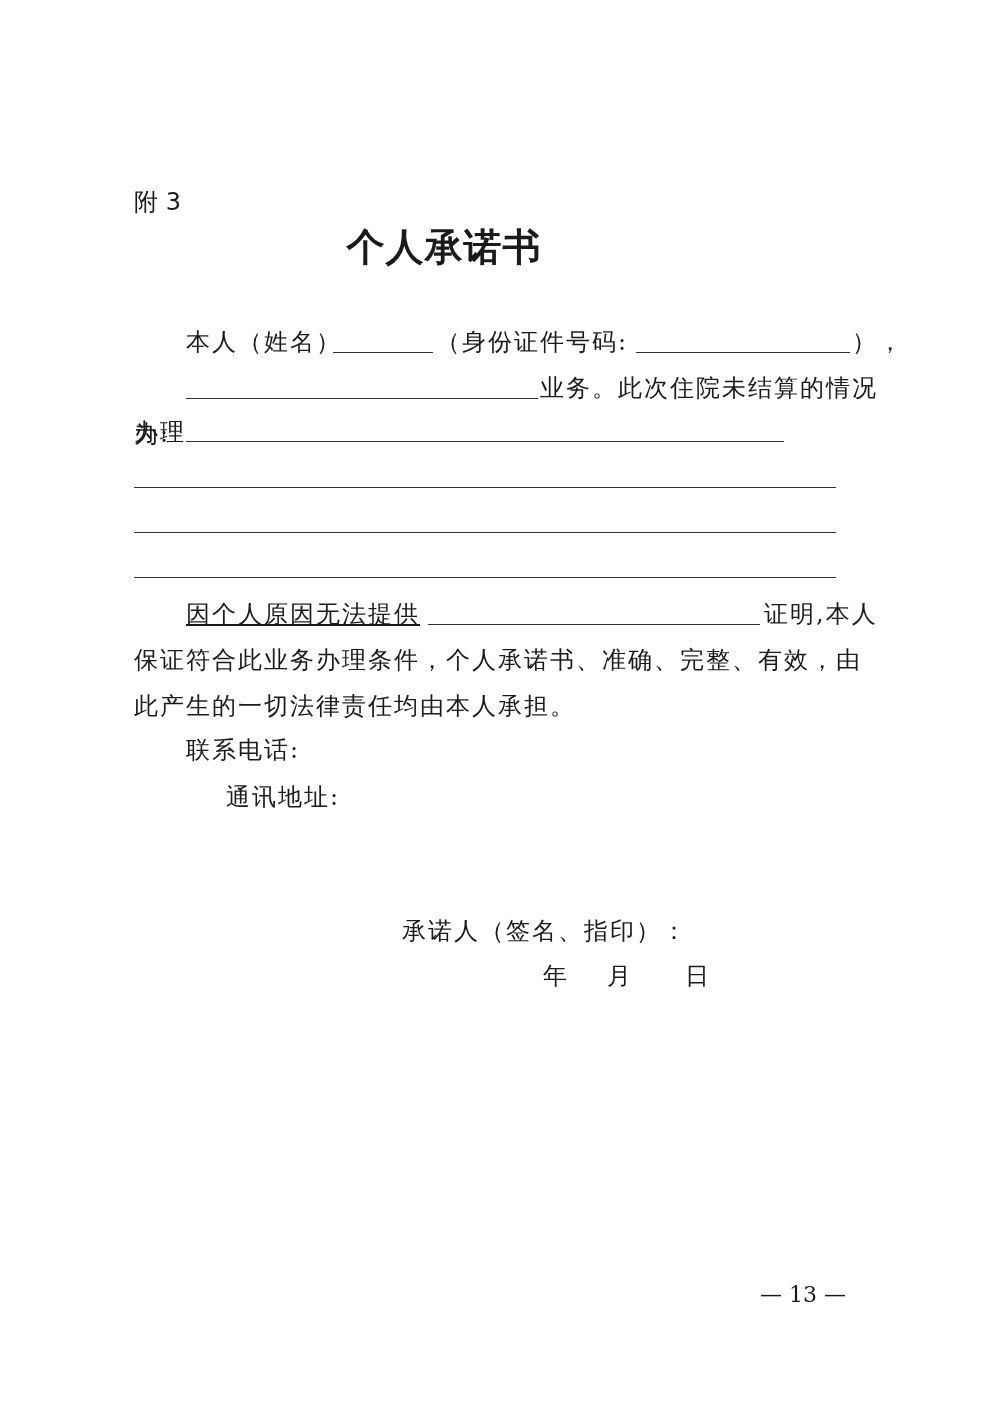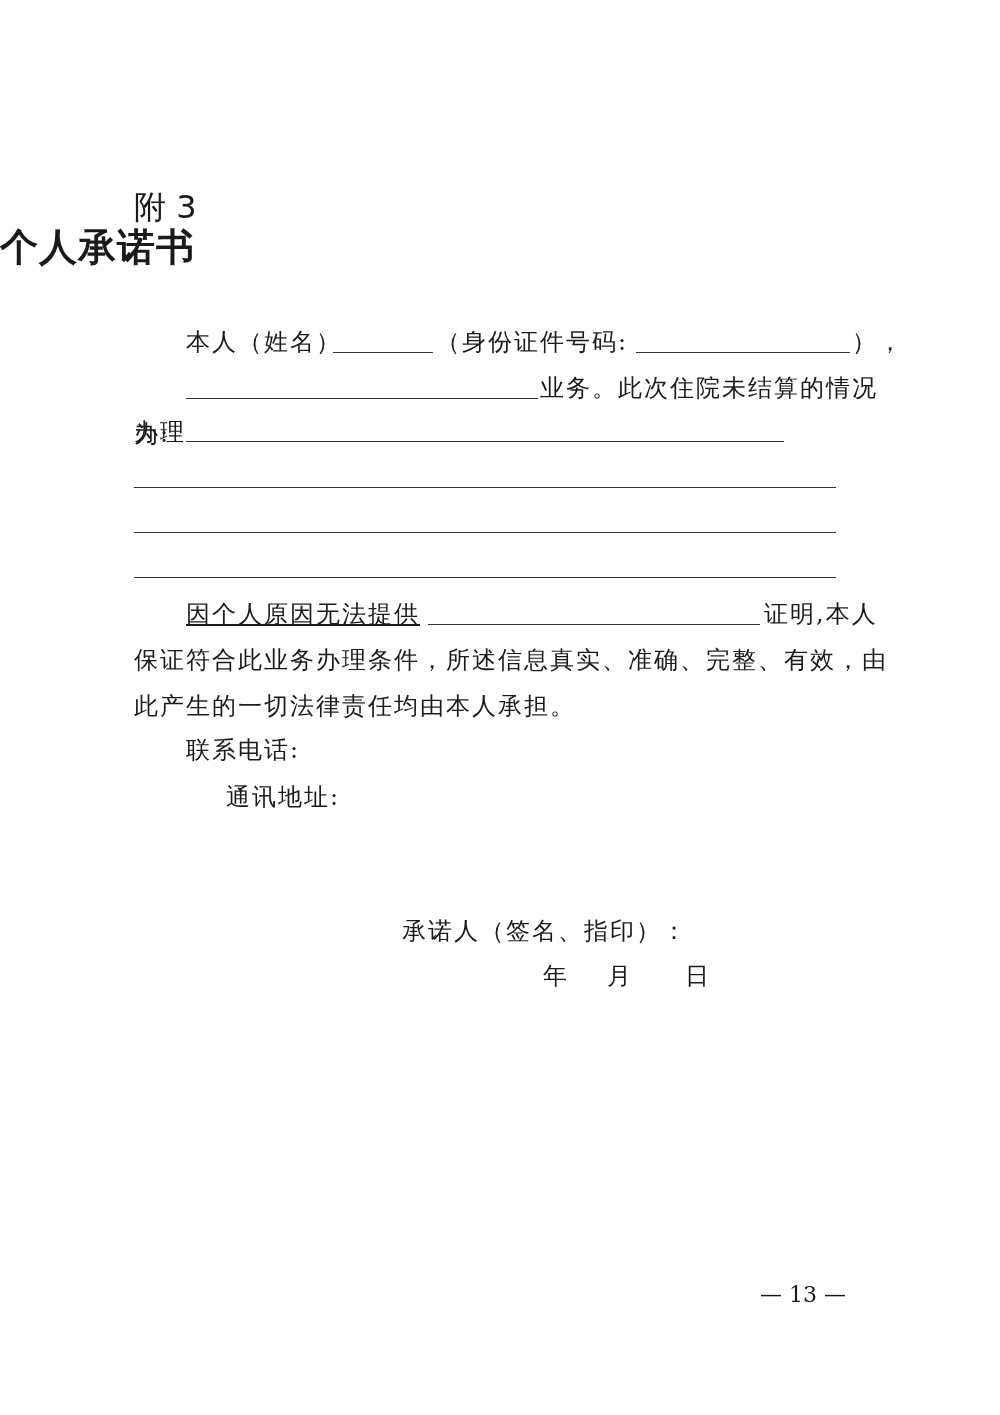"附 3" .annex { font-size: 32px -> 24px }
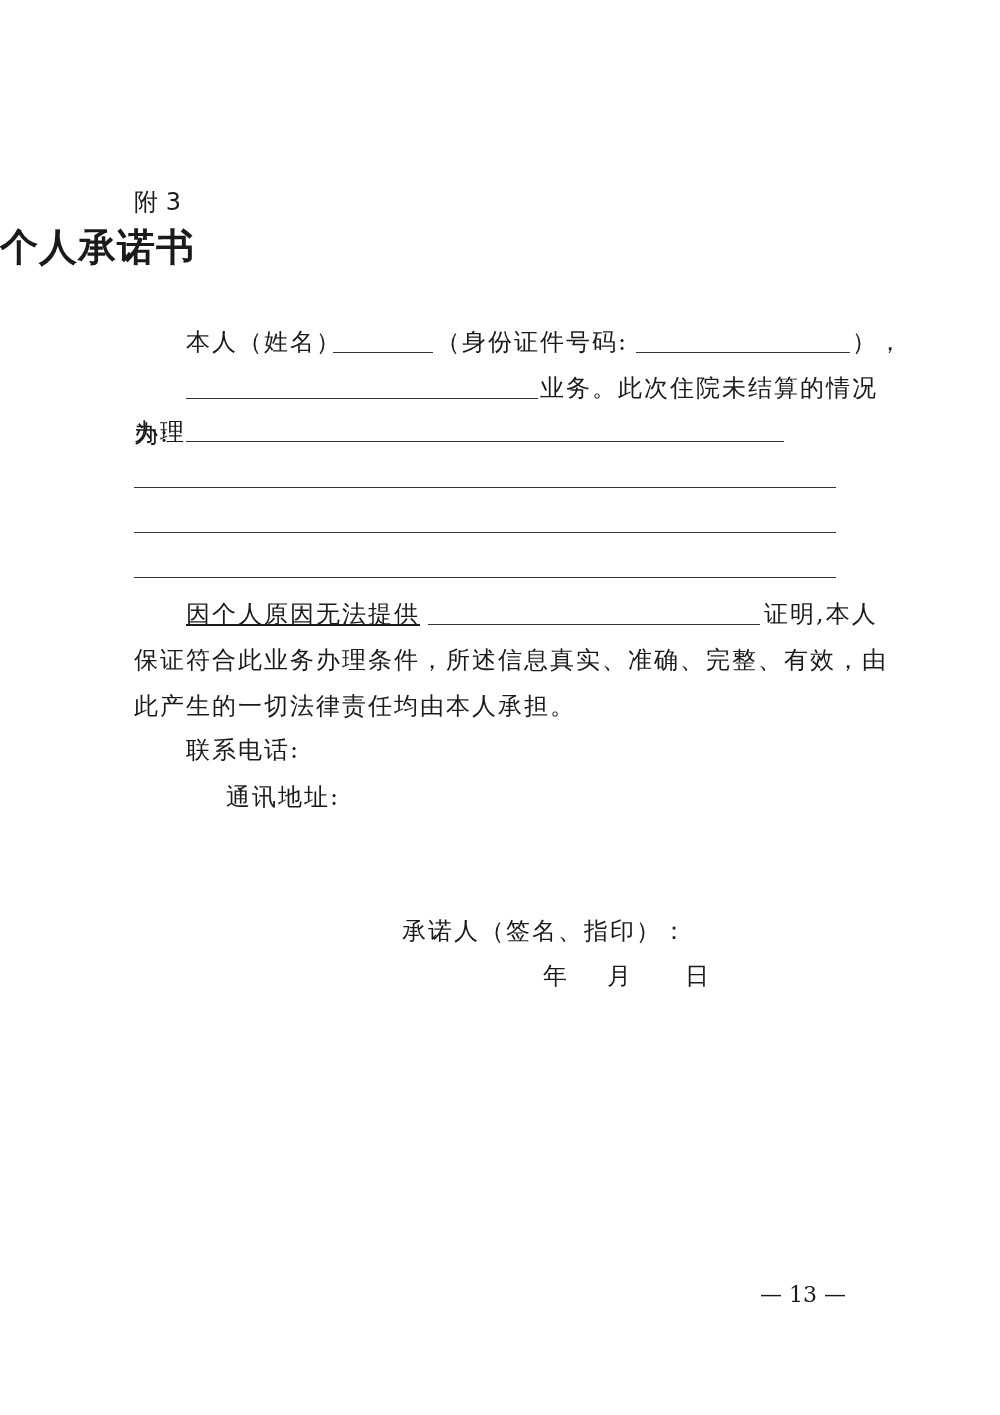"个人承诺书" .title { text-align: left -> center }
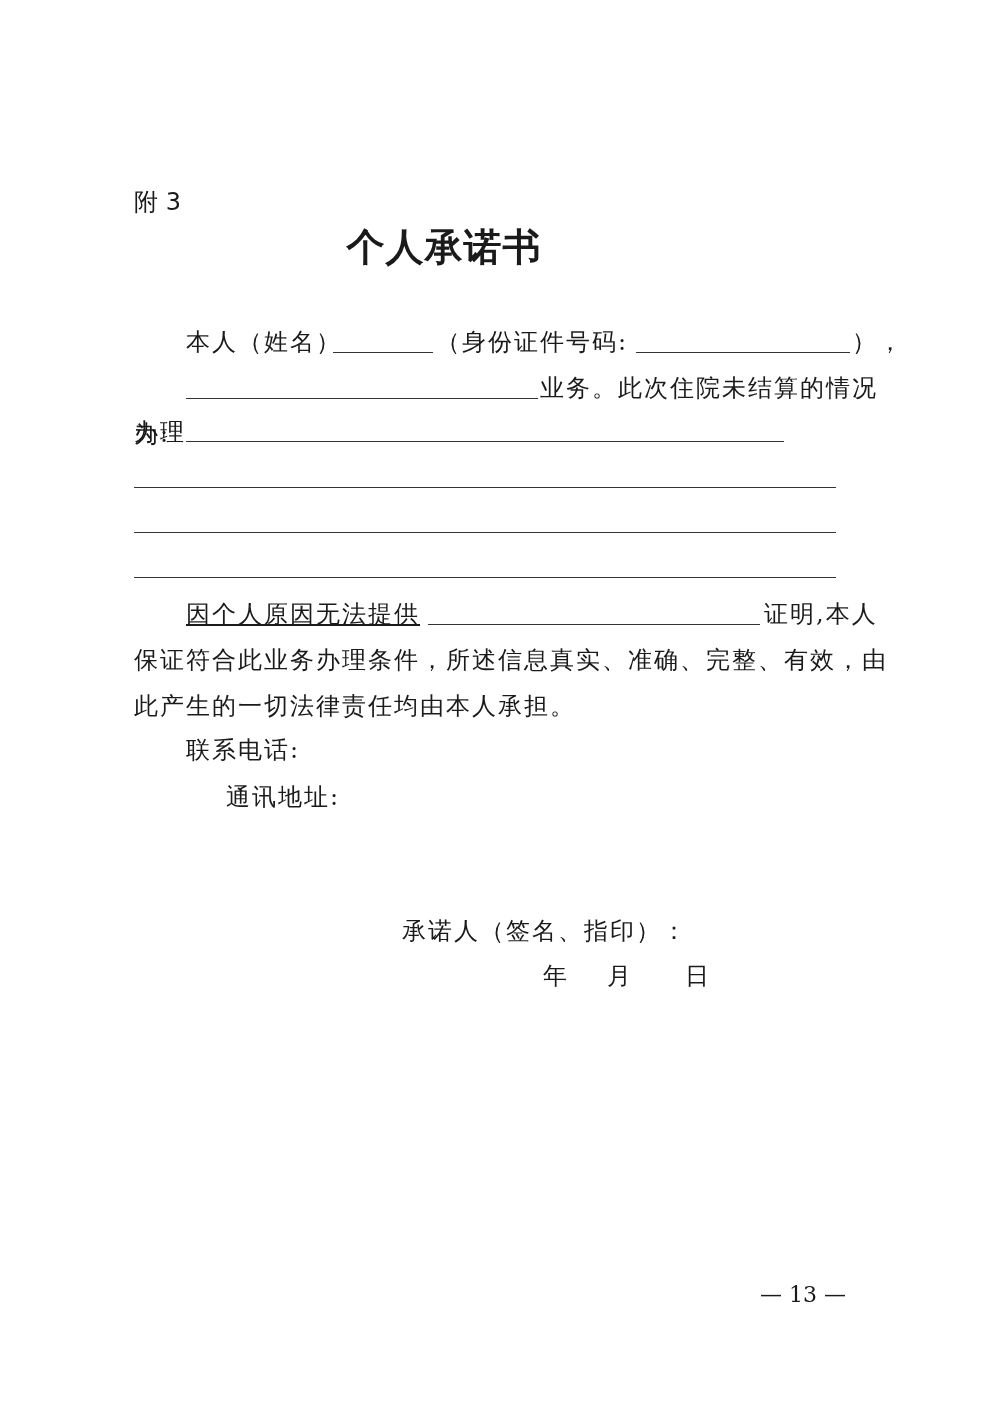"保证符合此业务办理条件，所述信息真实、准确、完整、有效，由" div.abs { text: 所述信息真实 -> 个人承诺书 }
